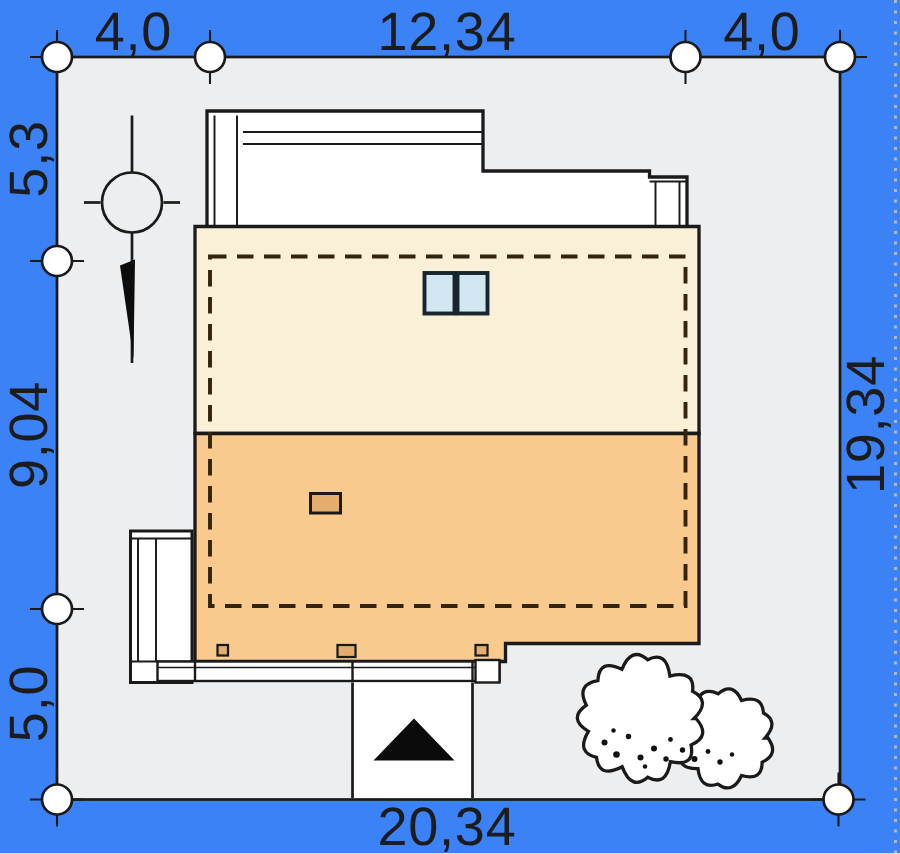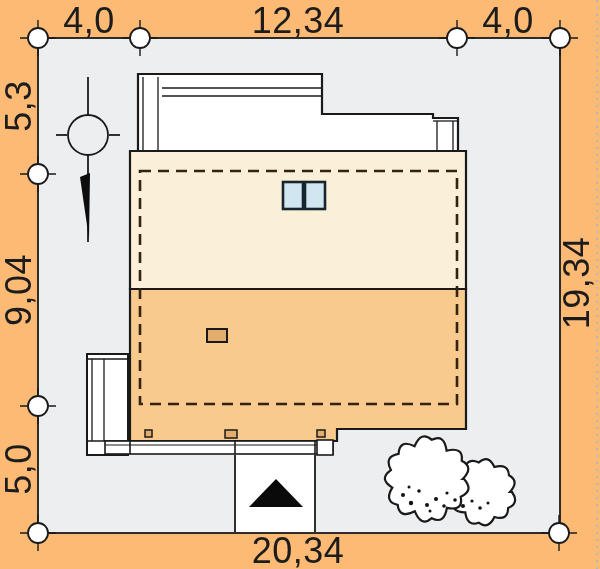"4,0" .canvas { background: #fdba74 -> #3b82f6 }
